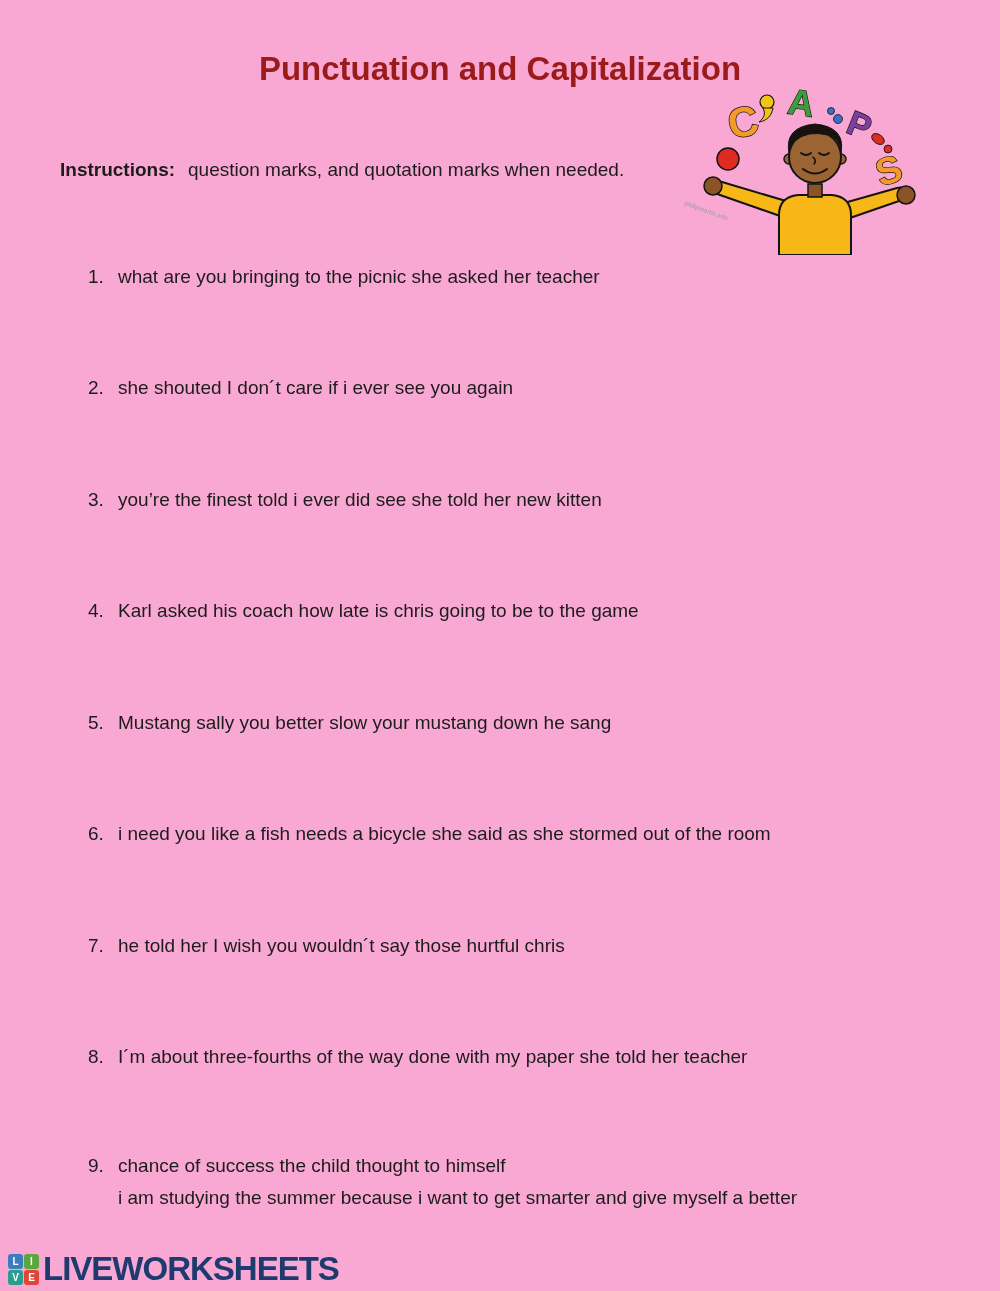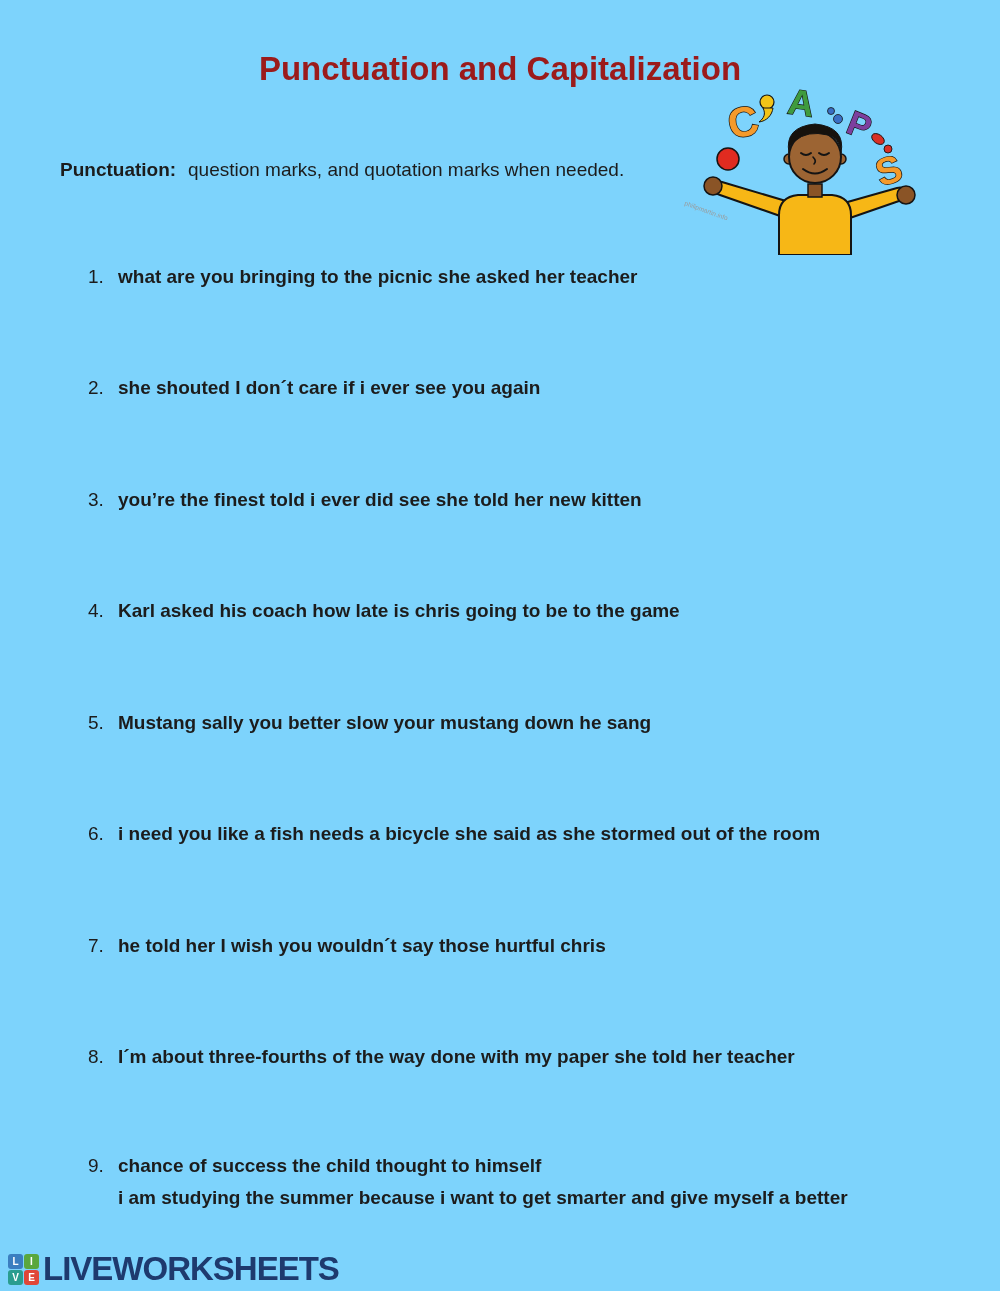"Punctuation and Capitalization" .page { background: #7dd3fc -> #f9a8d4 }
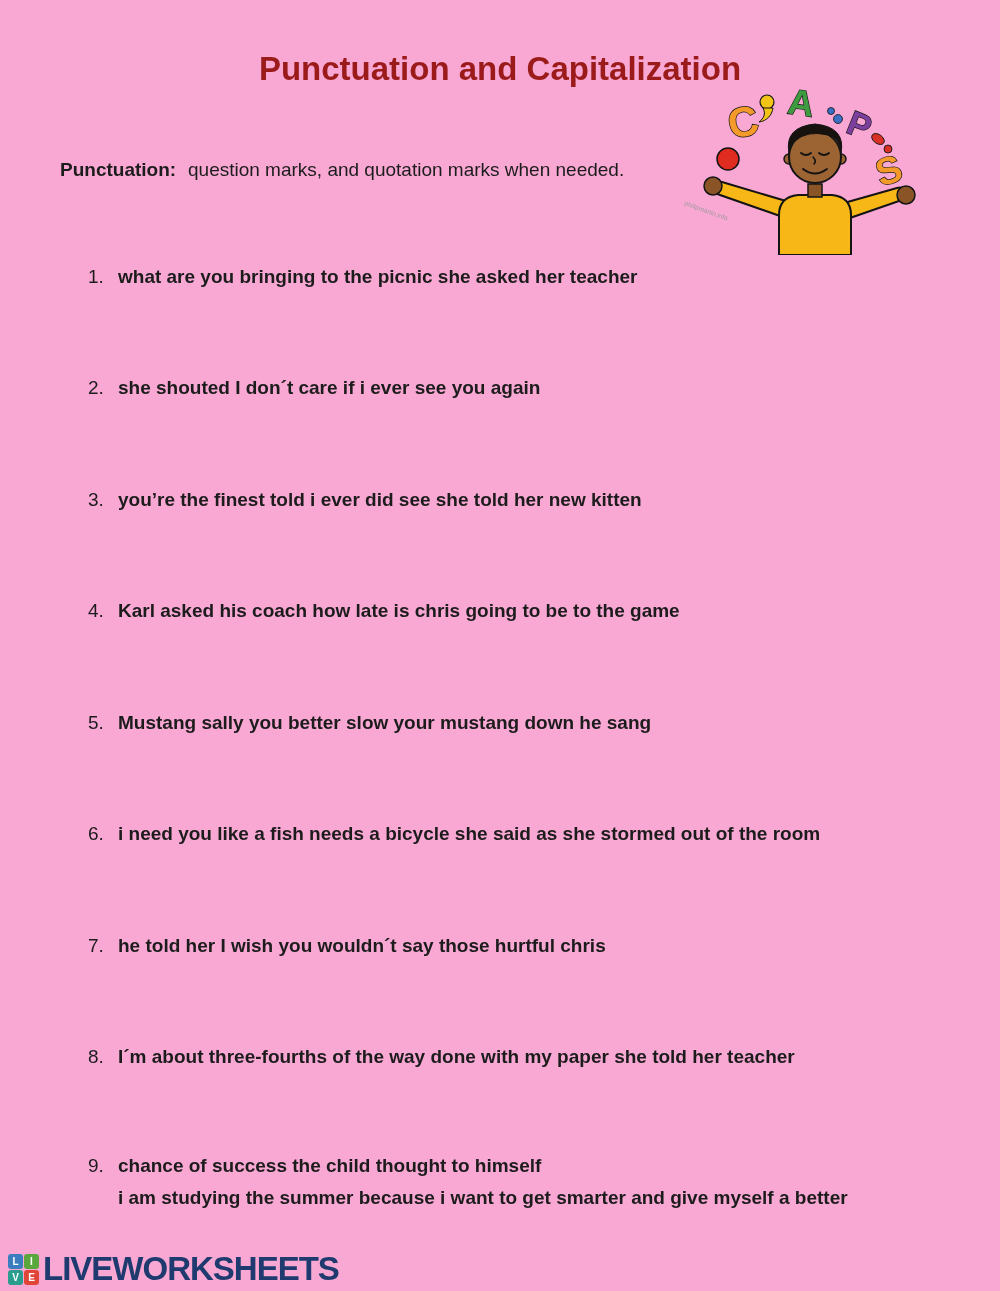"Punctuation:" span.instructions-label { text: Punctuation -> Instructions }
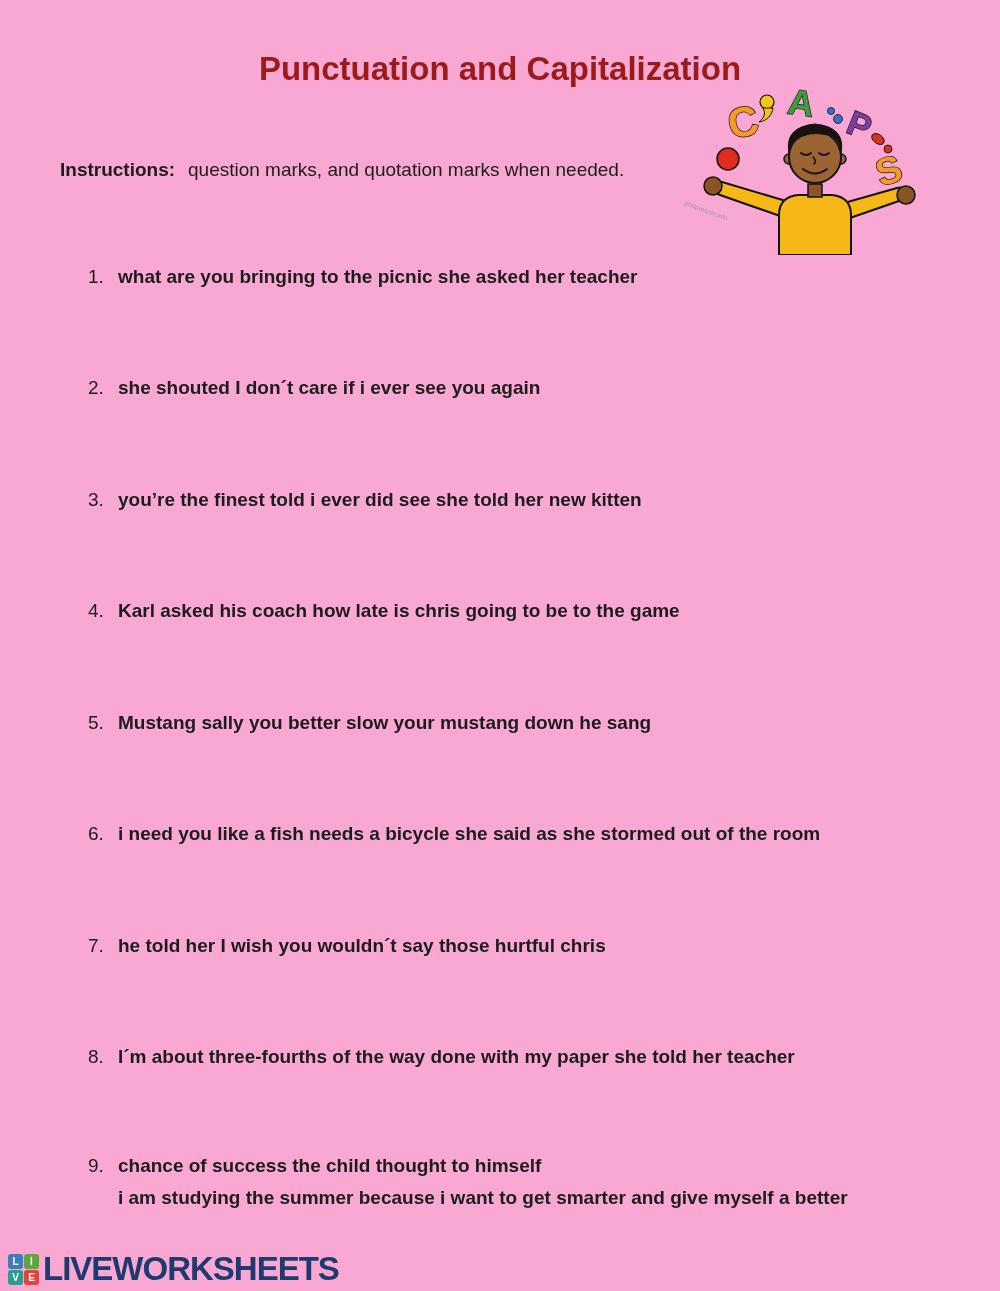"what are you bringing to" .item .txt { font-weight: bold -> none }
